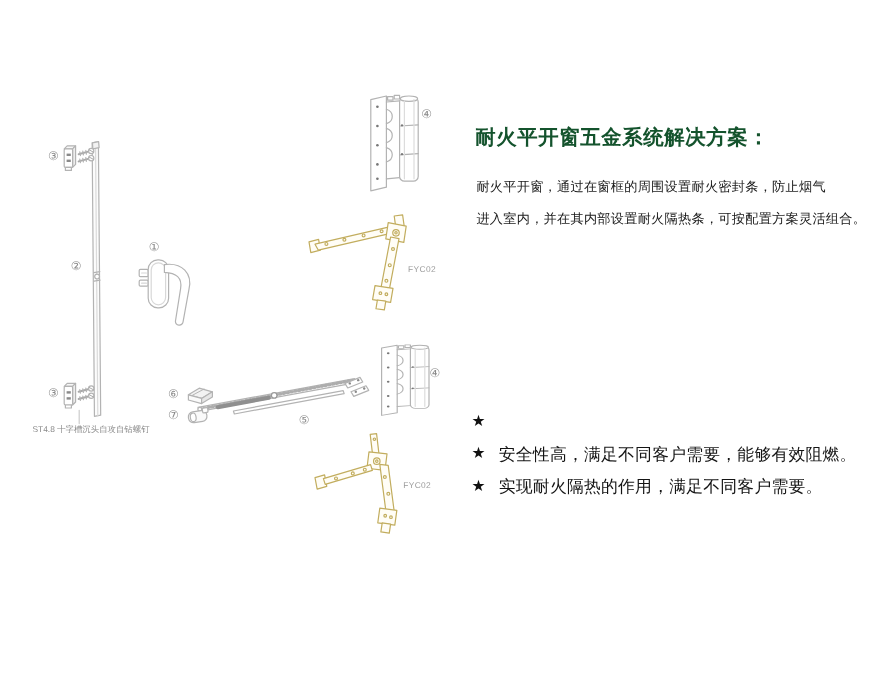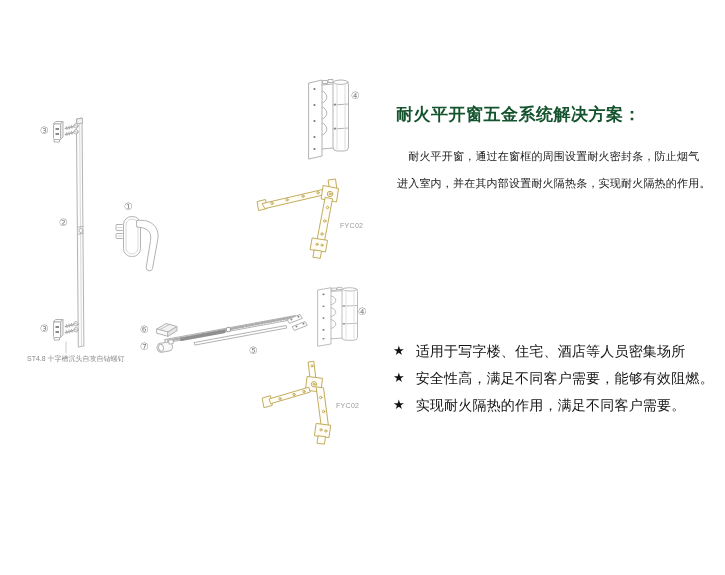"耐火平开窗，通过在窗框的周围设置耐火密封条，防止烟气" .intro-paragraph { text-align: center -> none }
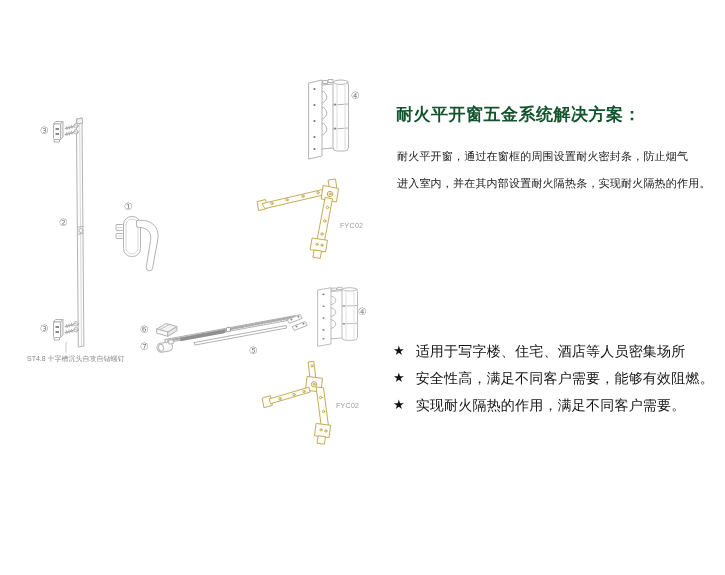"进入室内，并在其内部设置耐火隔热条，实现耐火隔热的作用。" div.pline { text: 实现耐火隔热的作用 -> 可按配置方案灵活组合 }
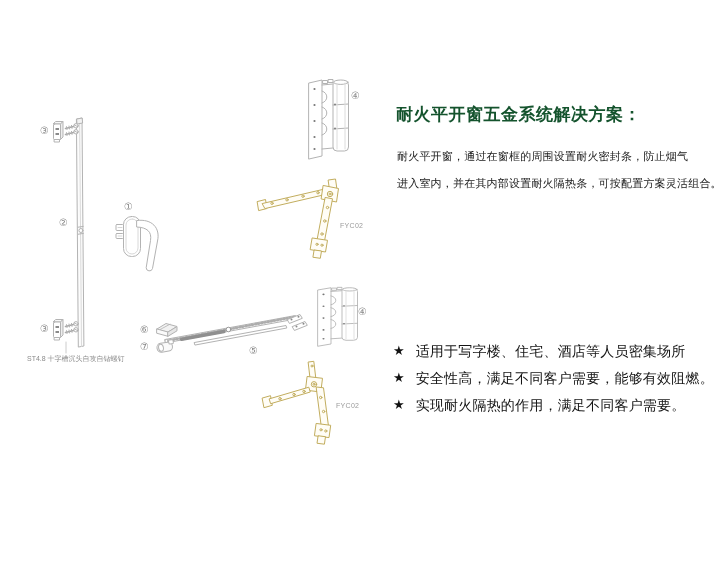"适用于写字楼、住宅、酒店等人员密集场所" span.feature-text { html: <span>适用于写字楼、住宅、酒店等人员密集场所</span> -> none }
